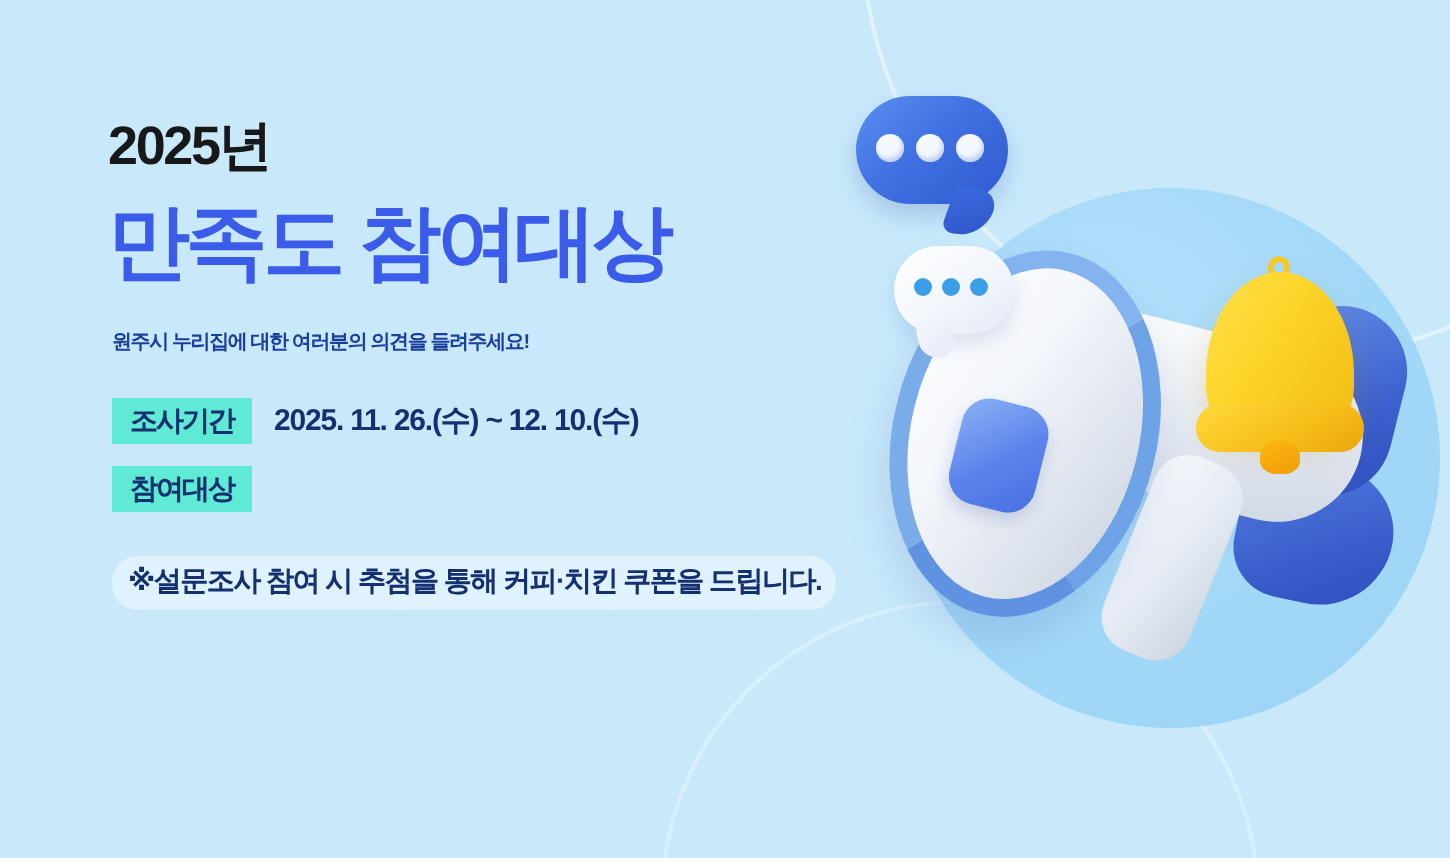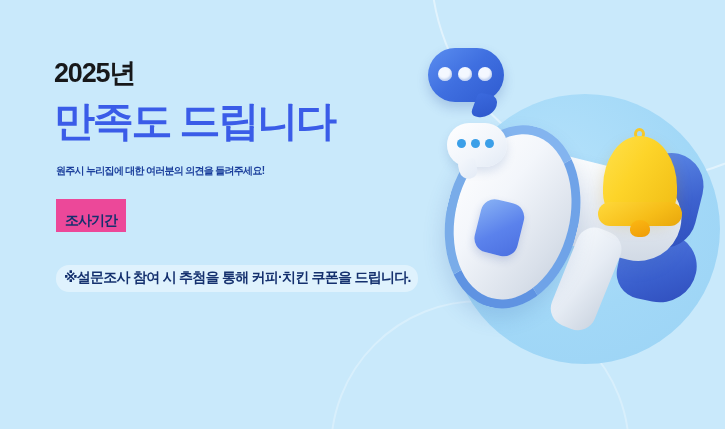"만족도 드립니다" h1.title-2 { text: 드립니다 -> 참여대상 }
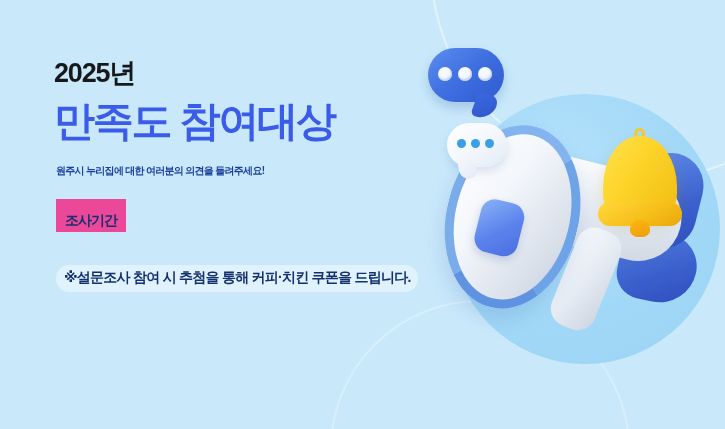"조사기간" .badge { background: #ec4899 -> #5eead4; padding: 13px 9px 4px 9px -> 3px 9px 4px 9px }
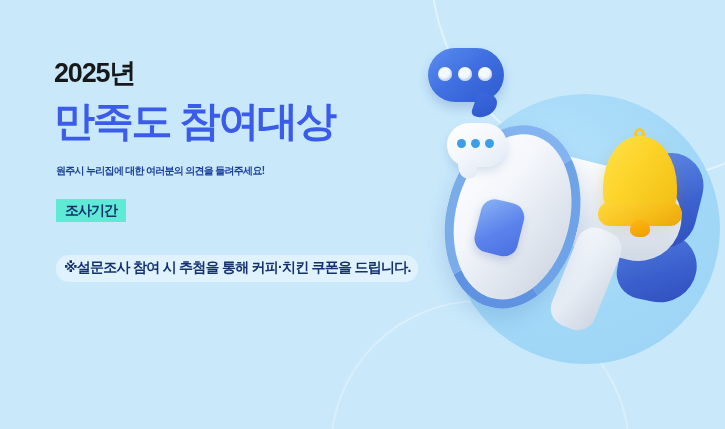"2025. 11. 26.(수) ~ 12." span.info-value { html: none -> <span>2025. 11. 26.(수) ~ 12. 10.(수)</span> }
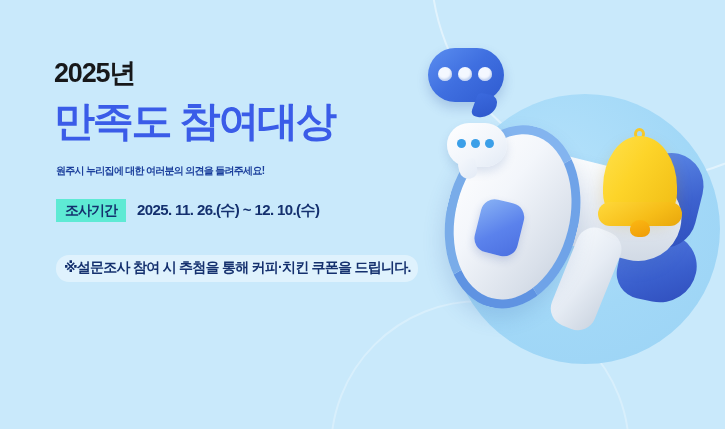"참여대상" span.badge { html: none -> <span>참여대상</span> }
